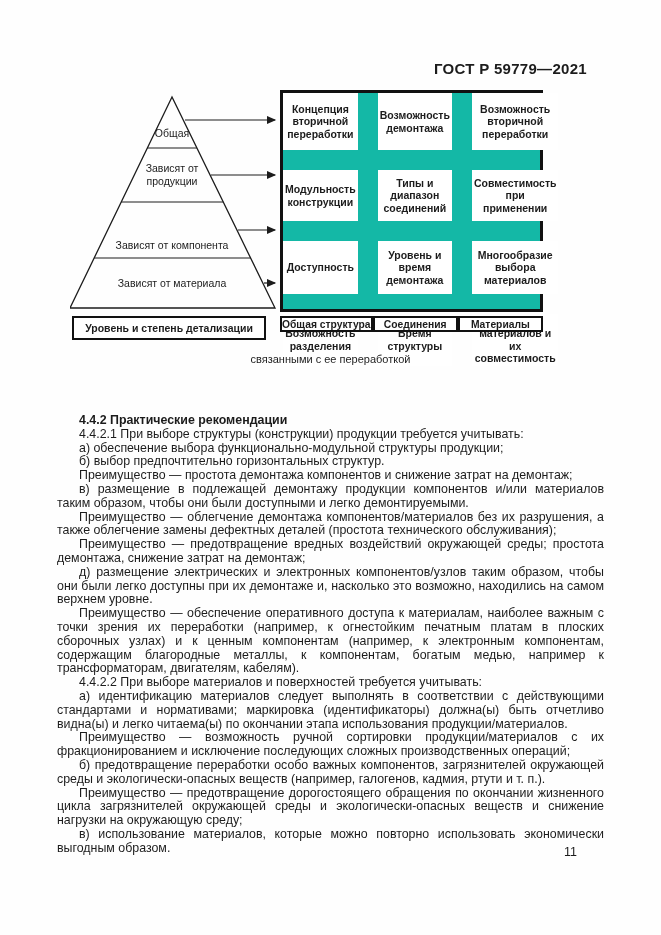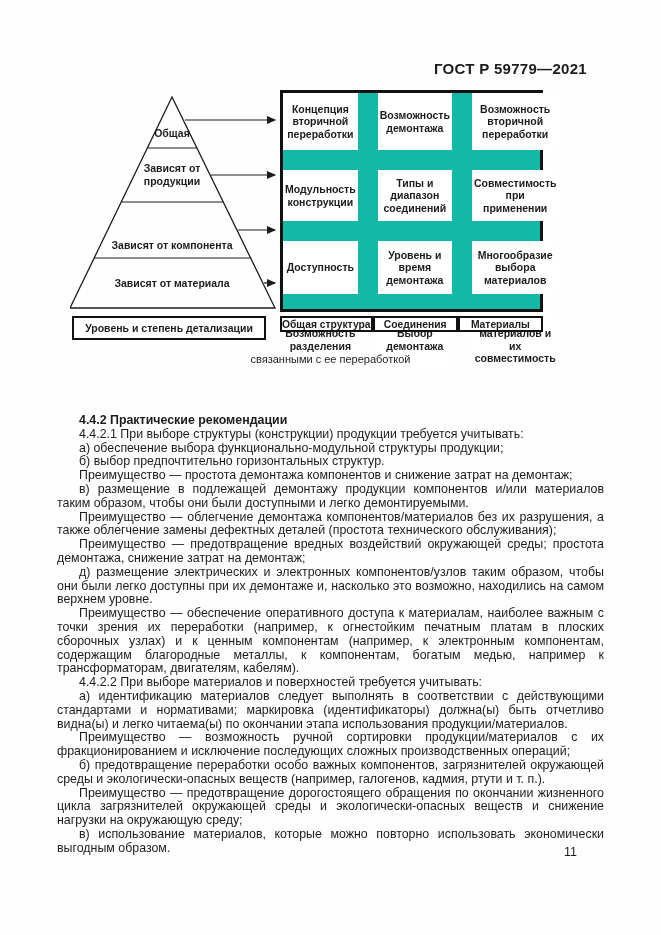"Общая" .pyr-label { font-weight: bold -> normal }
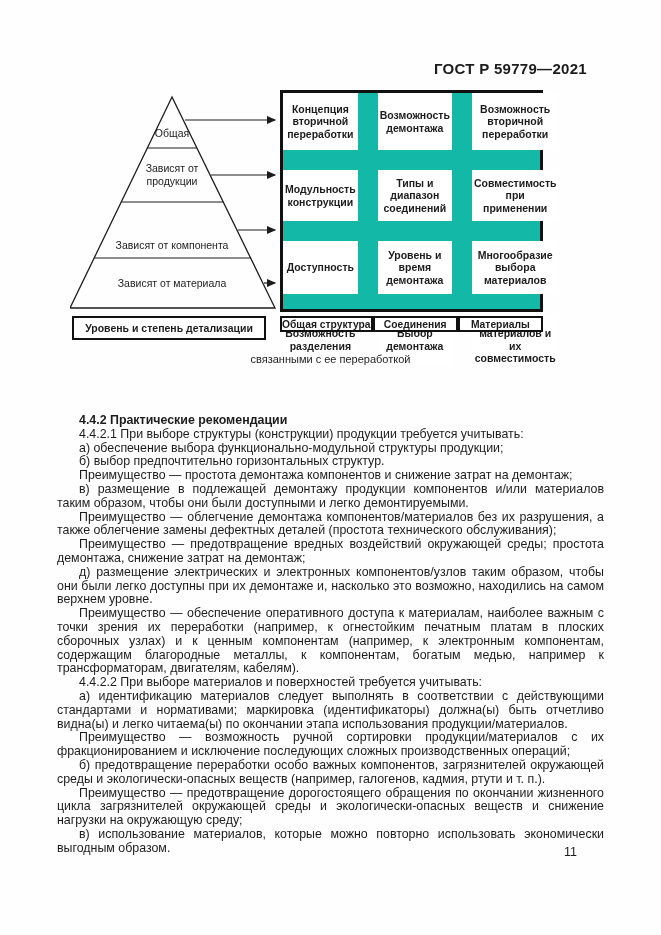"Выбор демонтажа" div.cell { text: Выбор демонтажа -> Время структуры }
